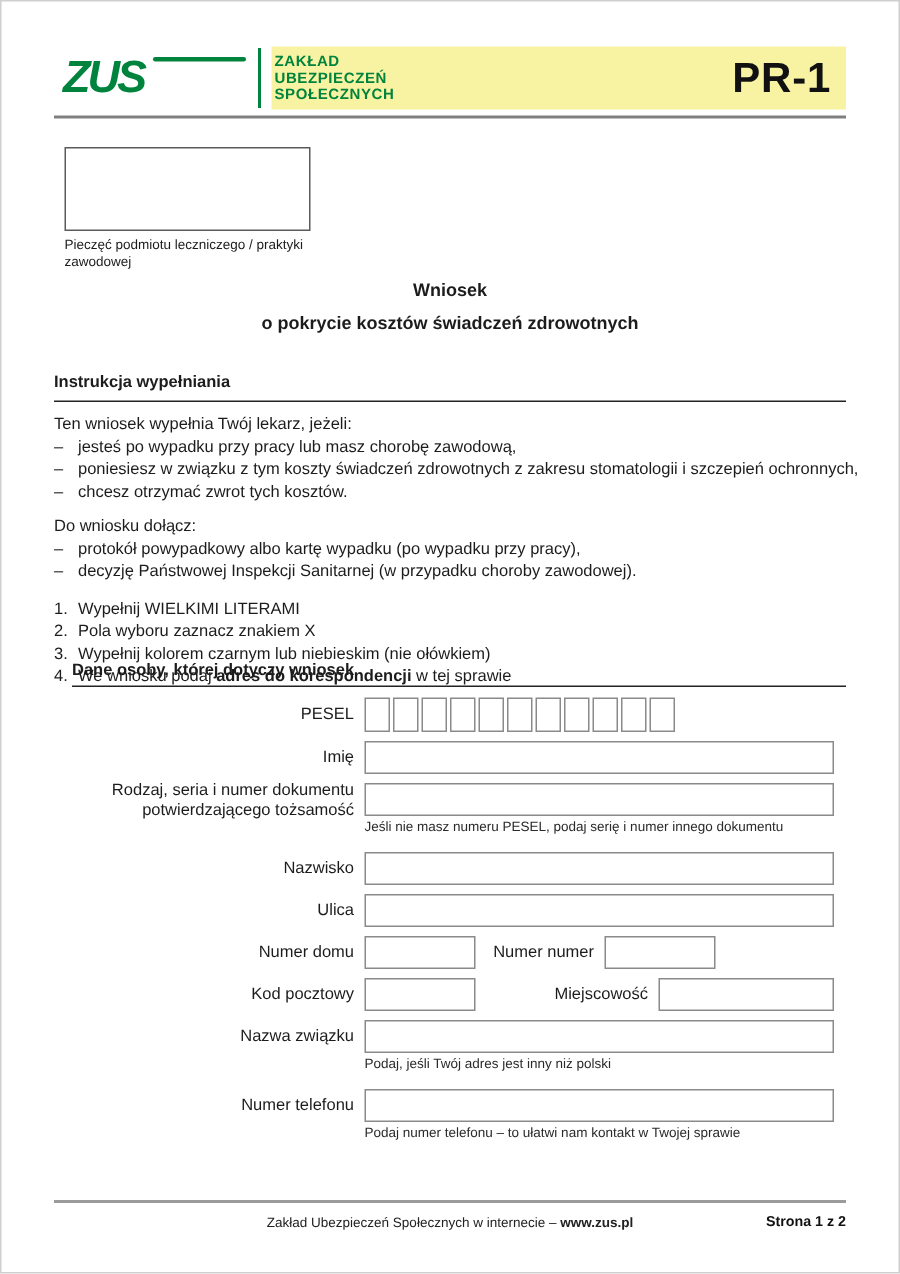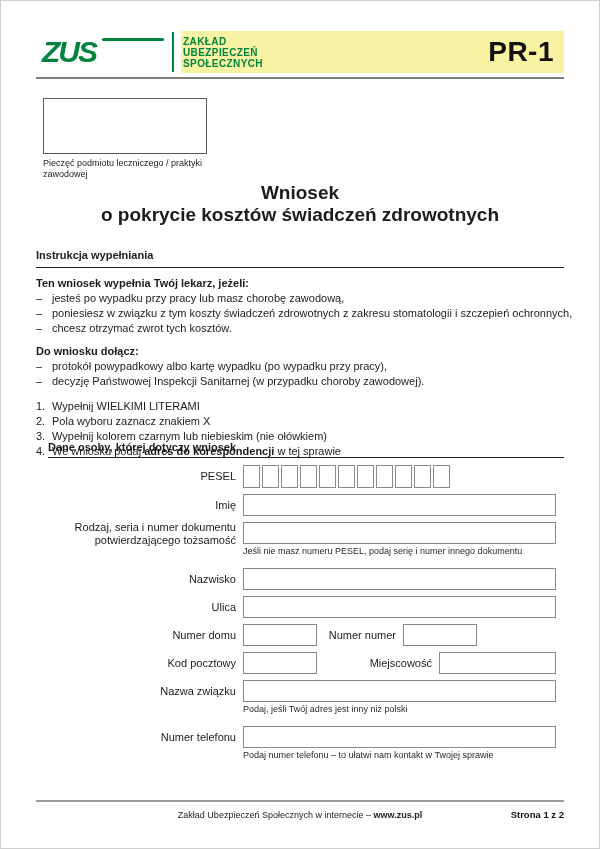"Wniosek" .title div { font-size: 19px -> 12px }
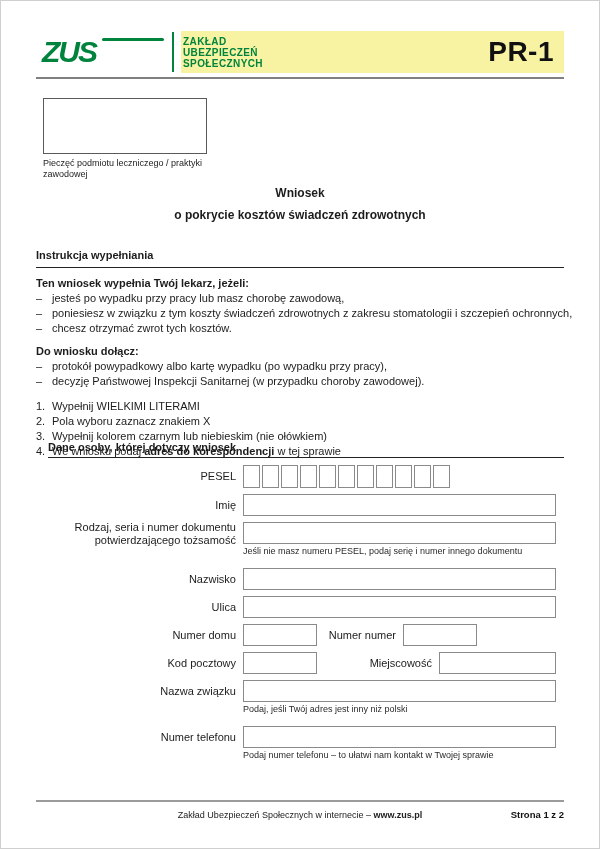"Ten wniosek wypełnia Twój lekarz," .para { font-weight: bold -> none }
